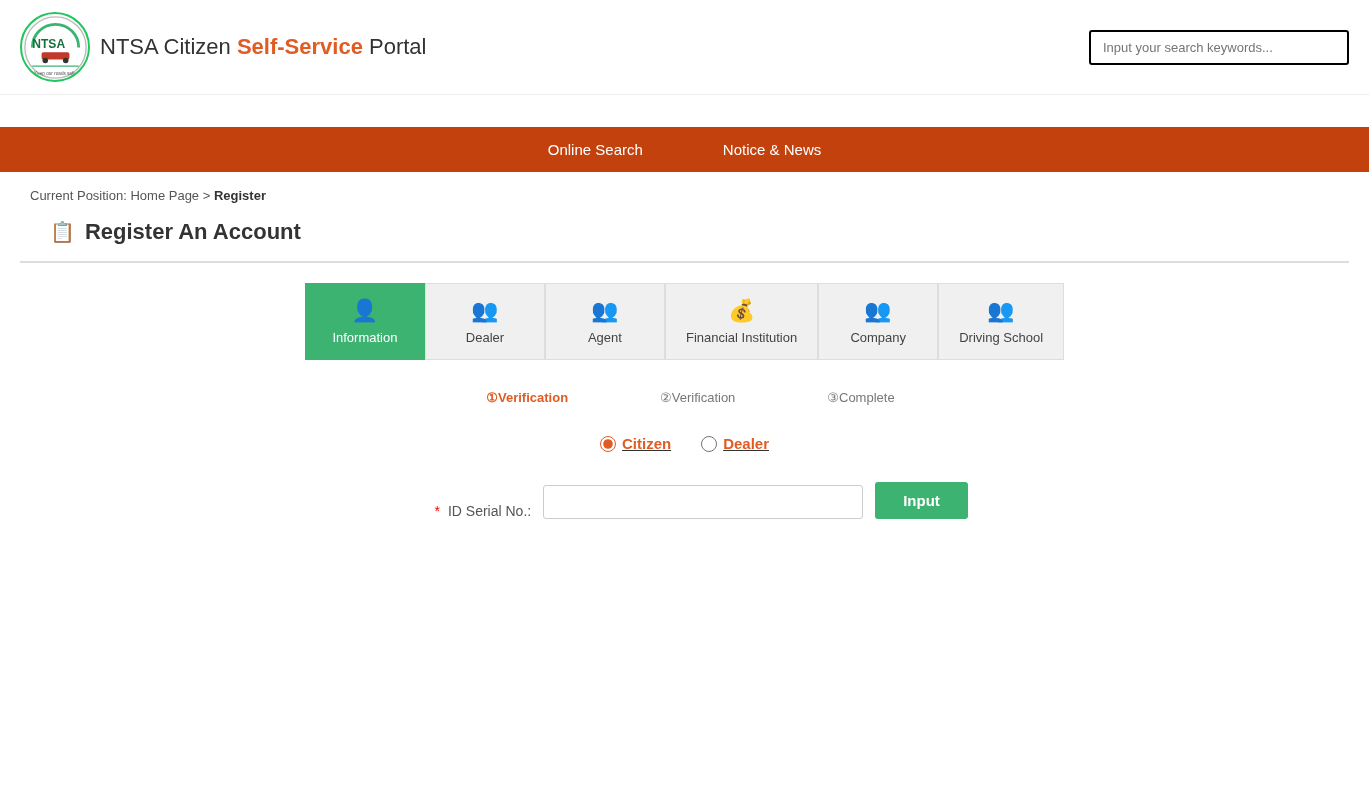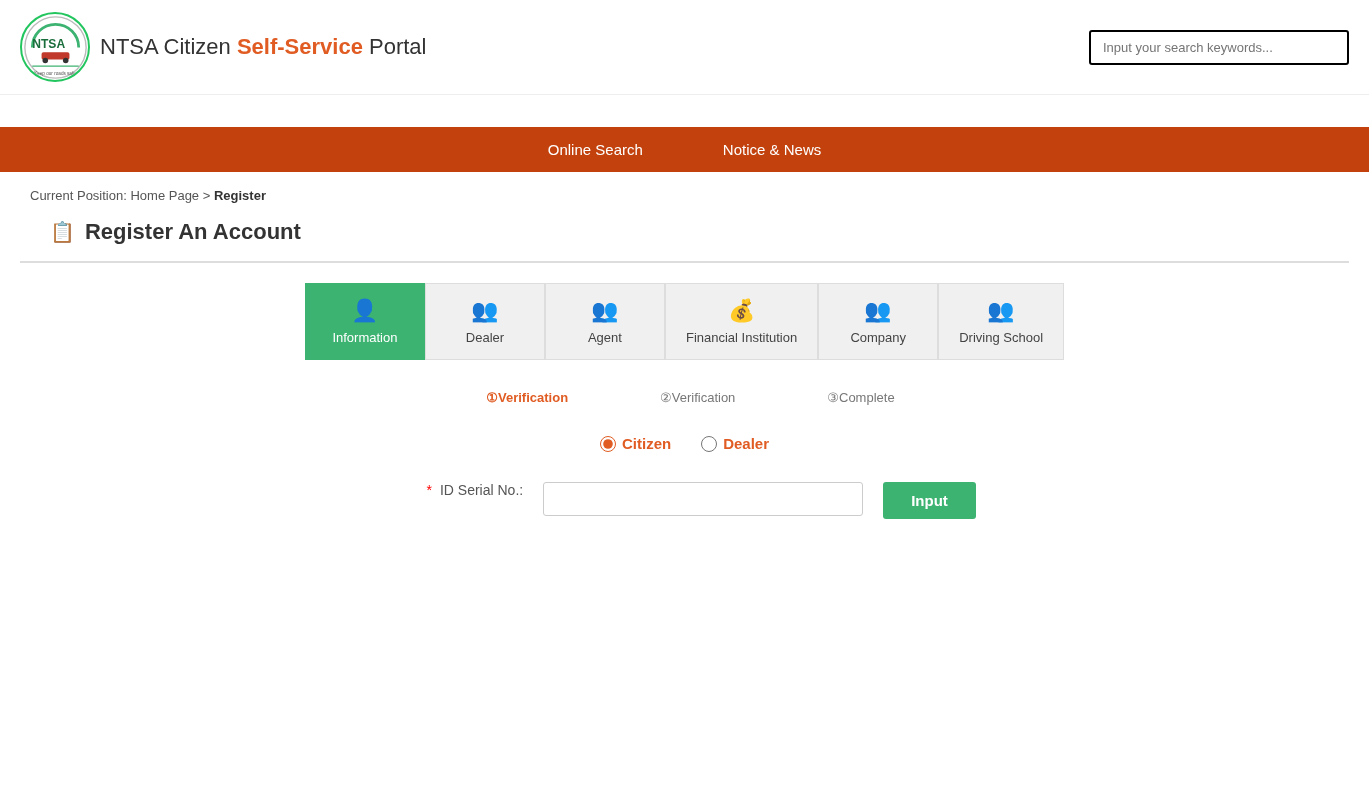"Citizen" .radio-group { text-decoration: none -> underline }
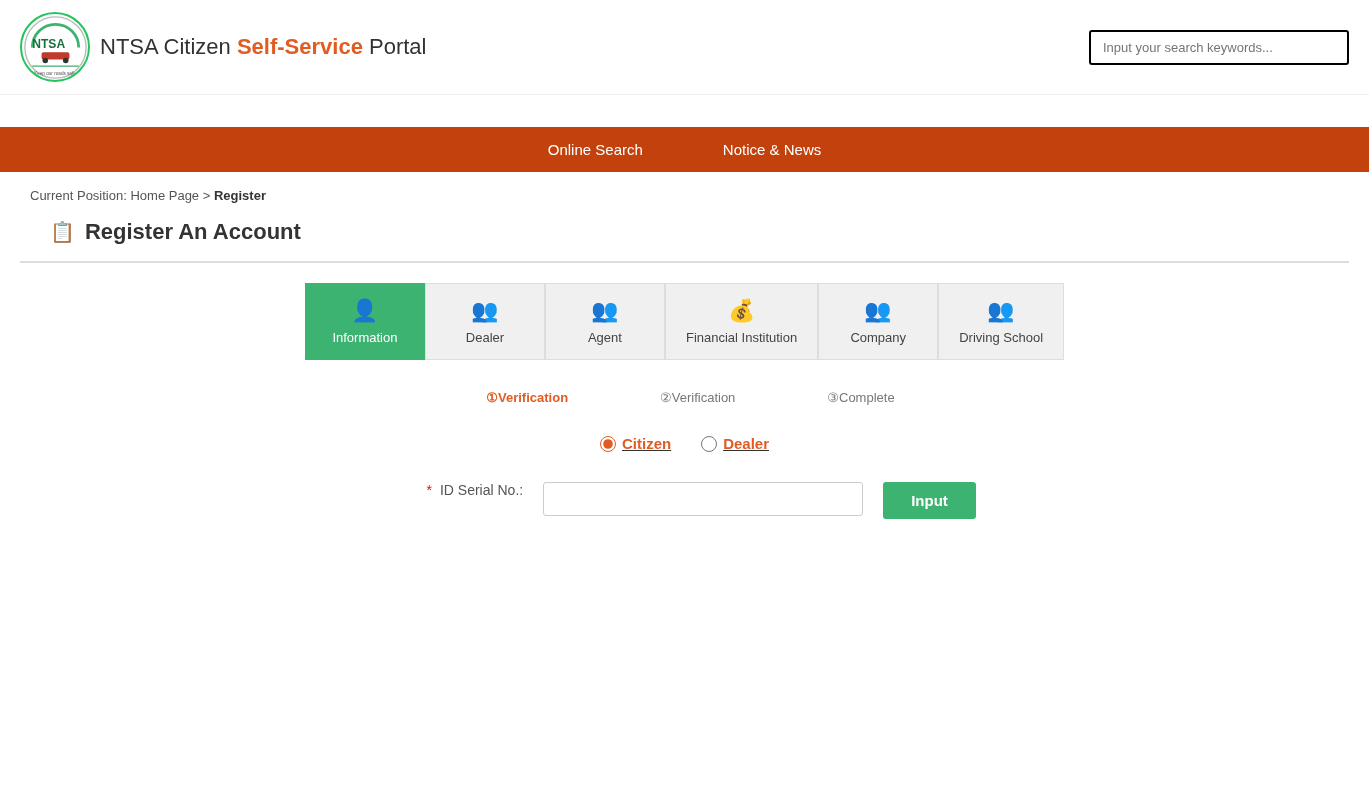"* ID Serial No.:" .field-row { align-items: flex-start -> flex-end; gap: 20px -> 12px }
